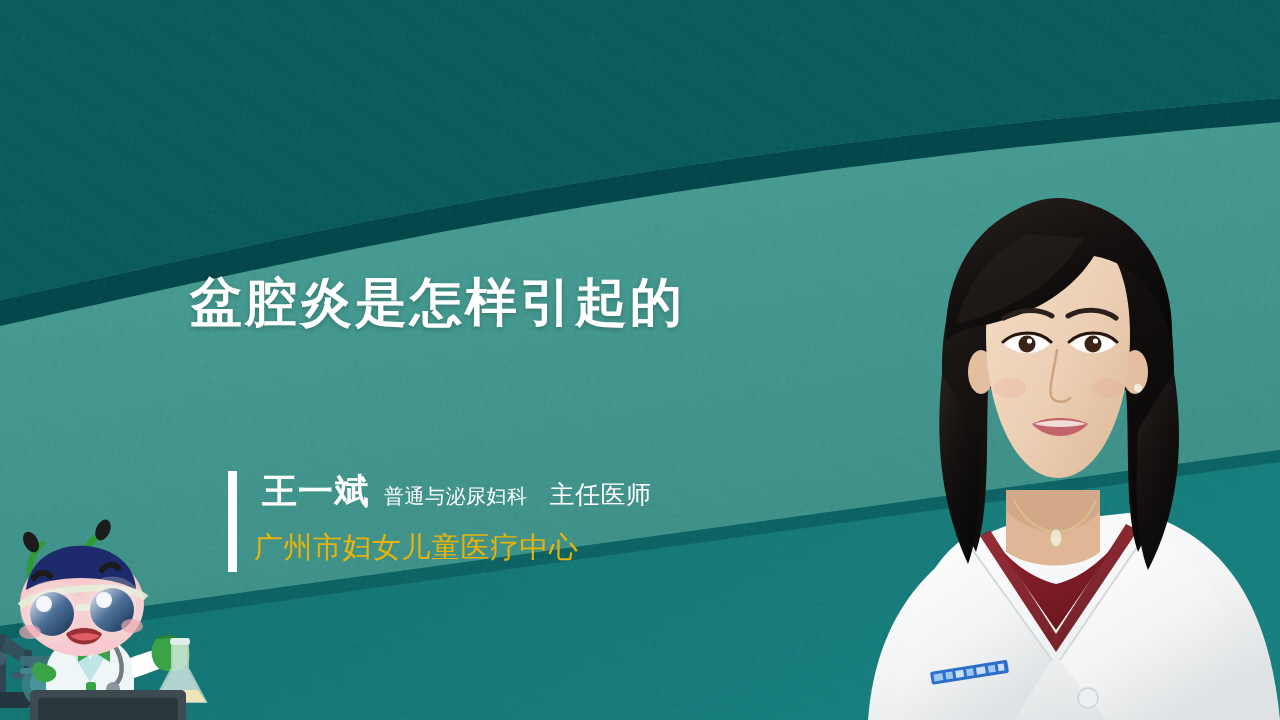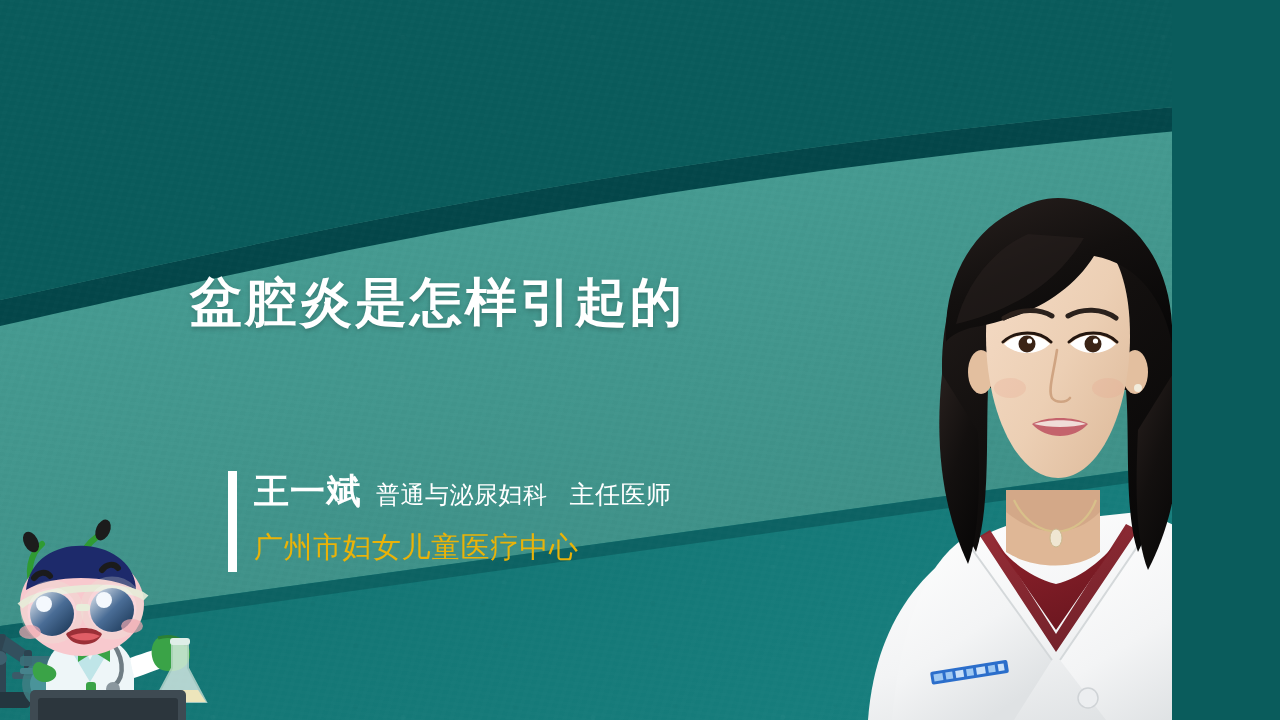"盆腔炎是怎样引起的" #stage { width: 1172px -> 1280px }
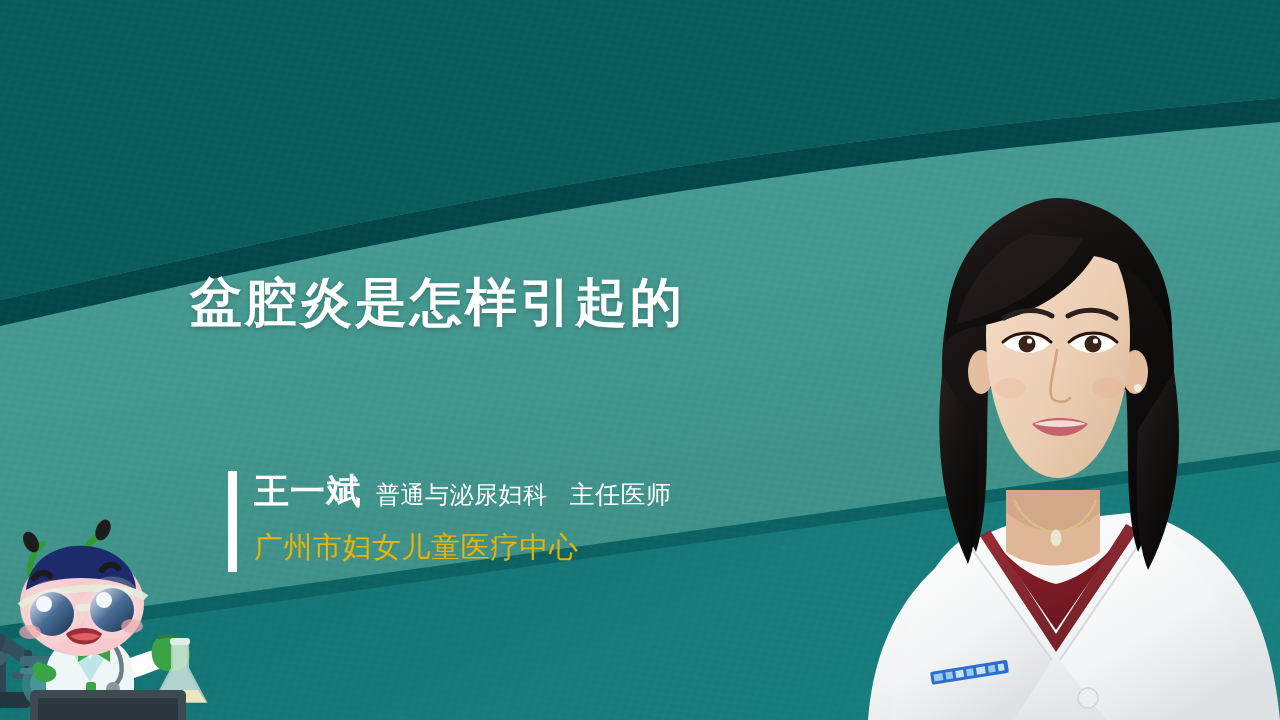"王一斌" .byline-row1 { margin-left: none -> 8px }
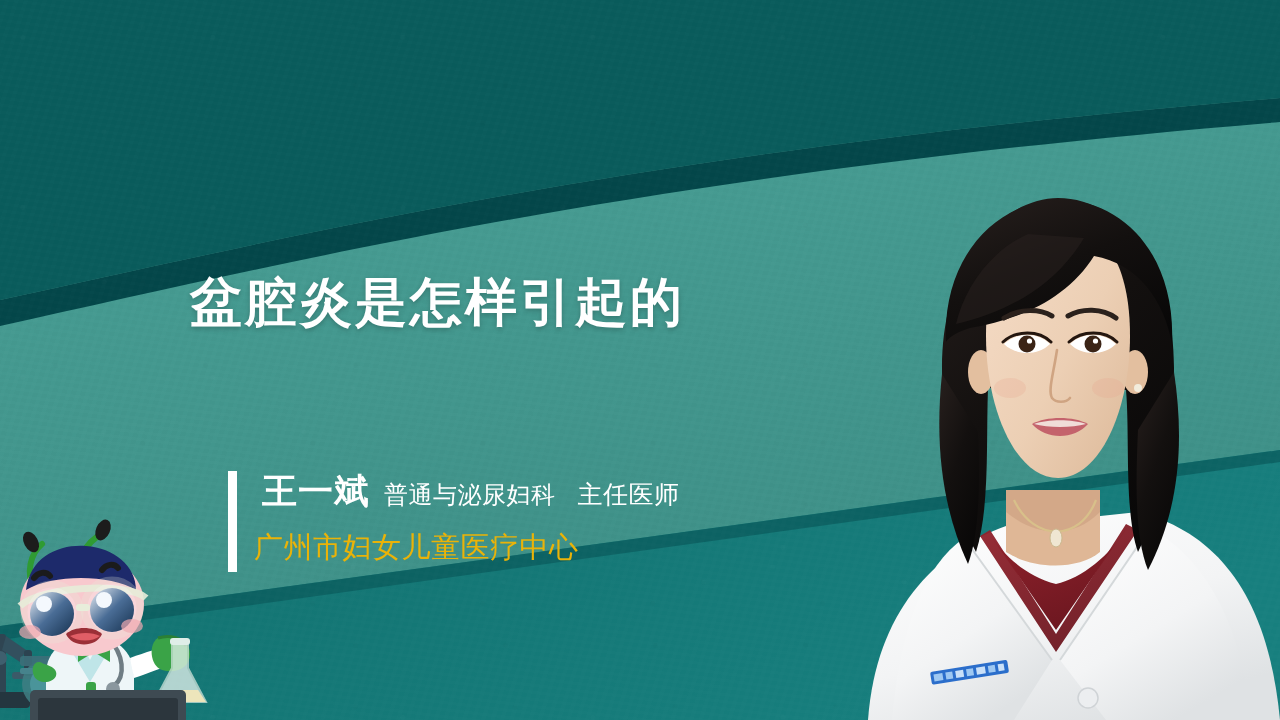"普通与泌尿妇科" .dept { font-size: 24px -> 20px }
